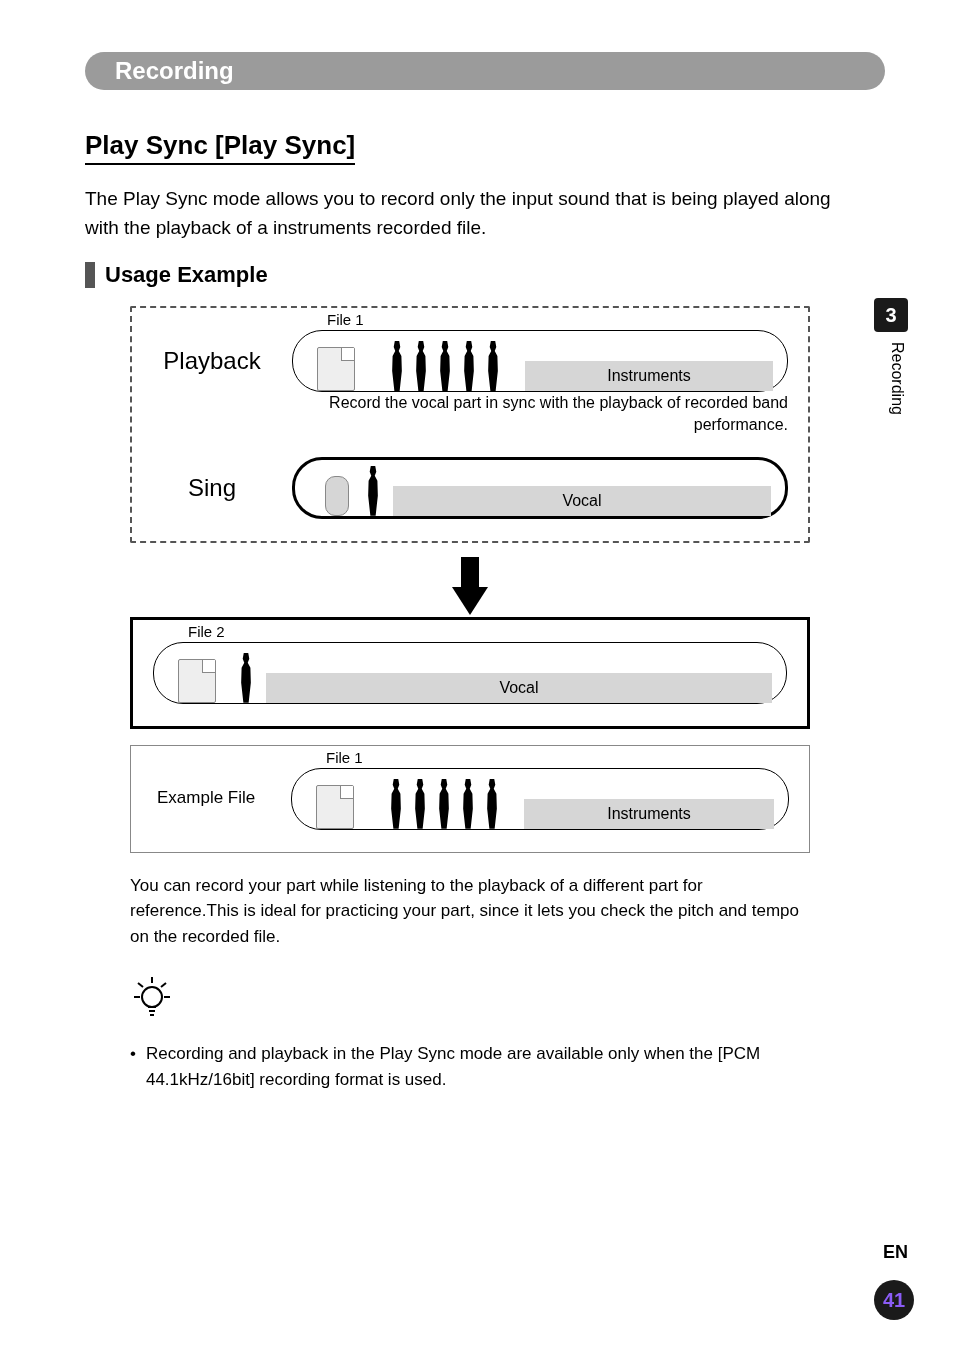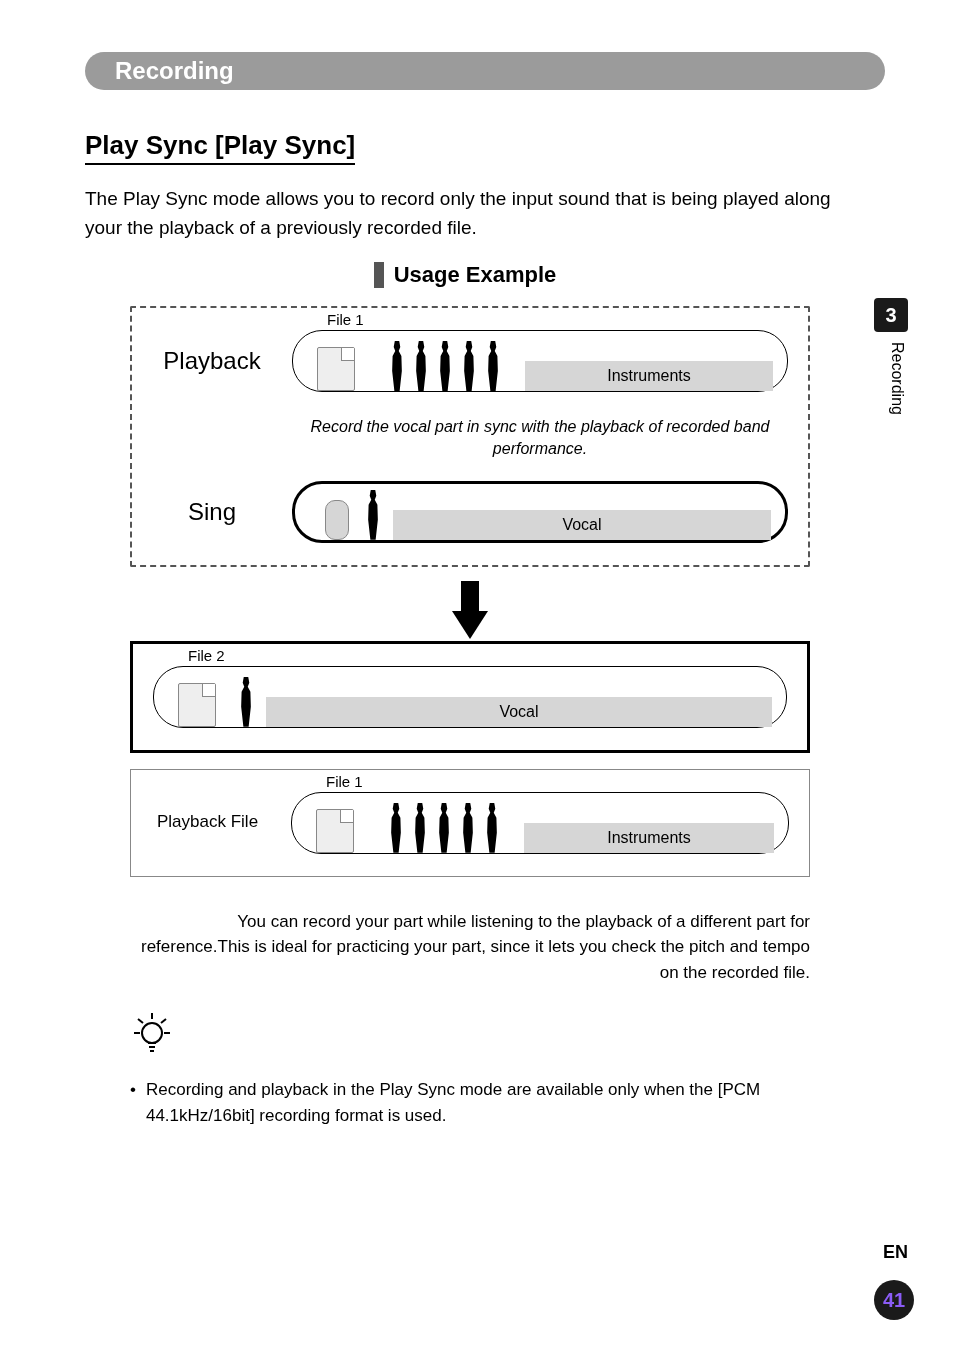"The Play Sync mode allows" p.body-text { text: your the playback of a previously -> with the playback of a instruments }
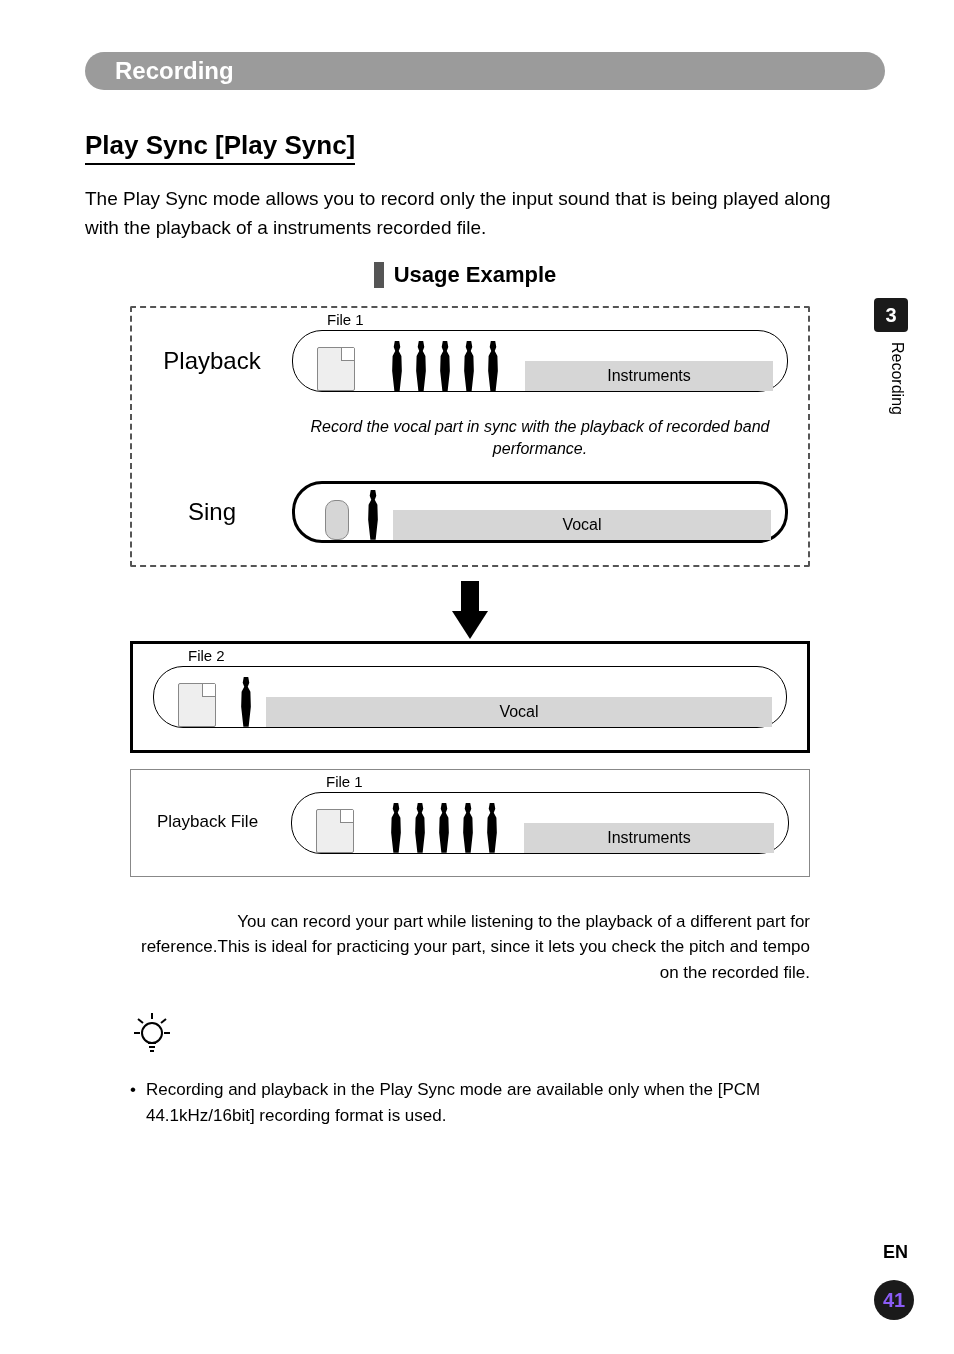"Usage Example" .subhead-row { justify-content: center -> none }
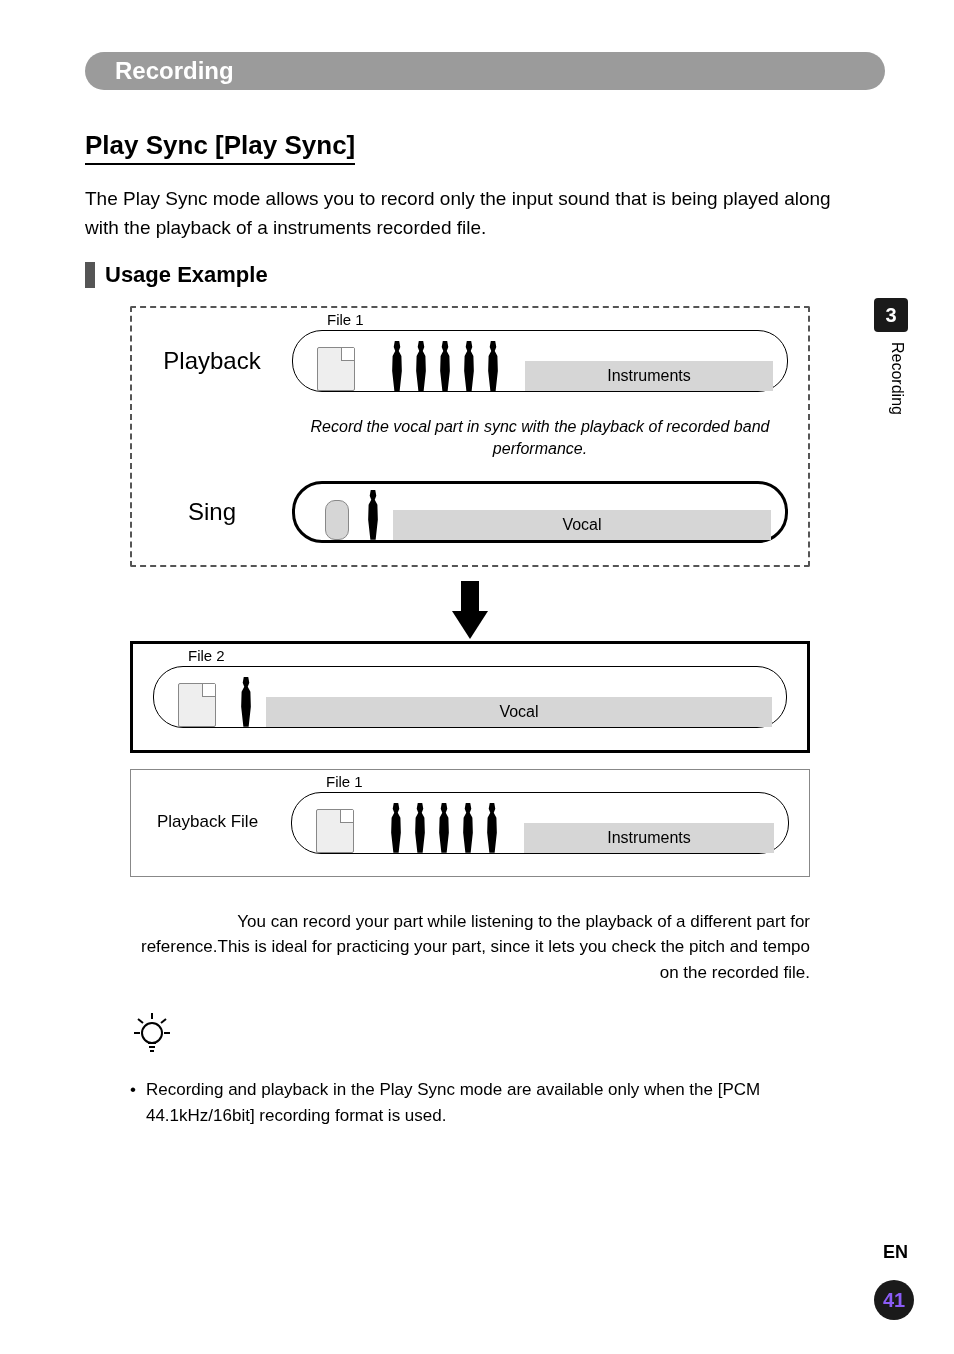"Record the vocal part in" .mid-caption { font-style: italic -> none; margin: 24px 0 20px 140px -> 0 0 20px 140px; text-align: center -> right }
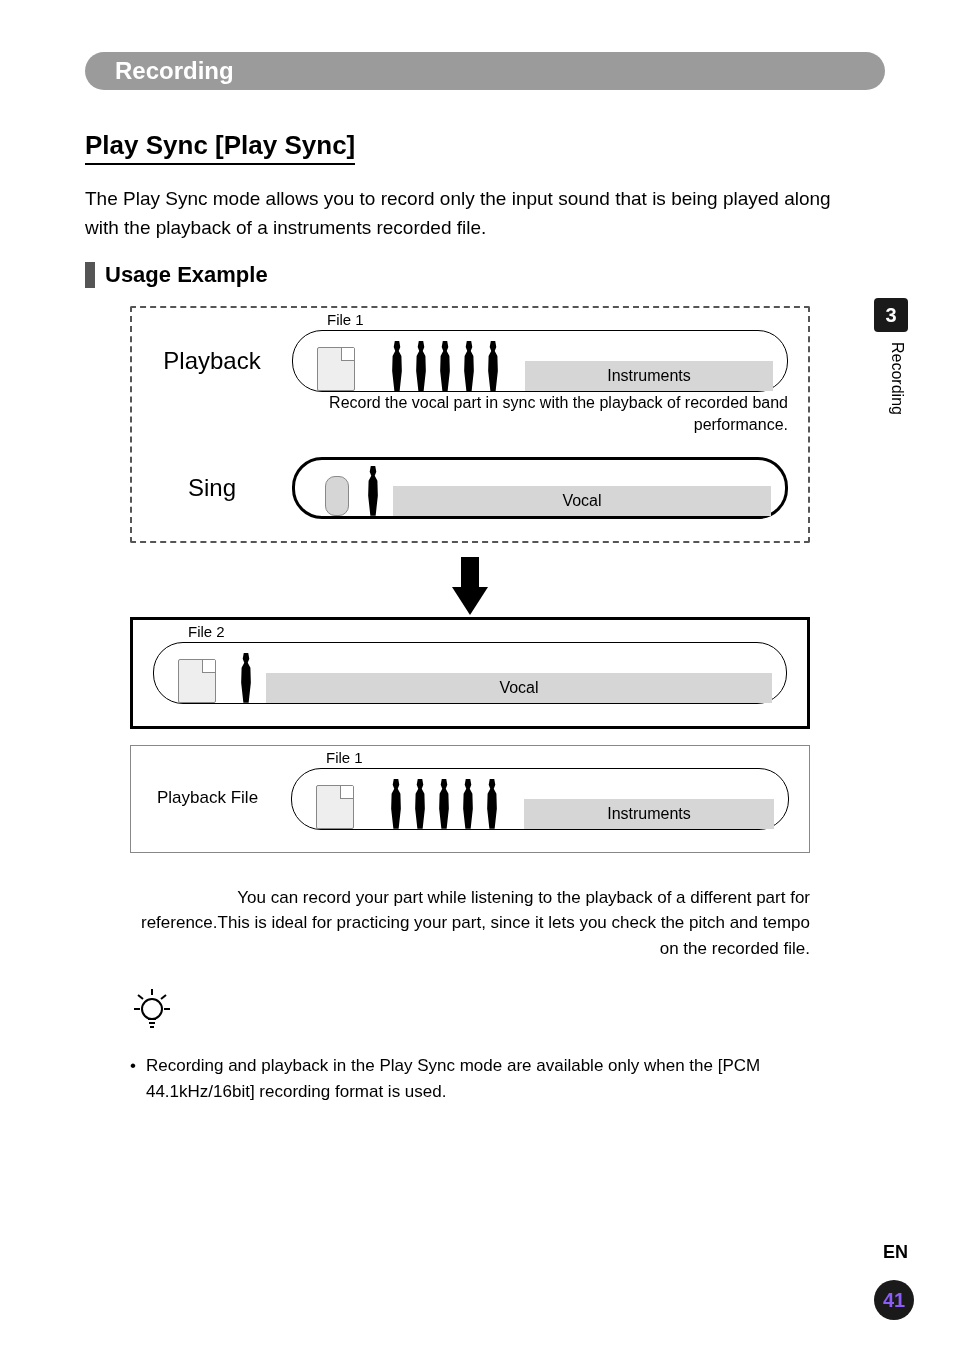"Playback File" div.row-label { text: Playback -> Example }
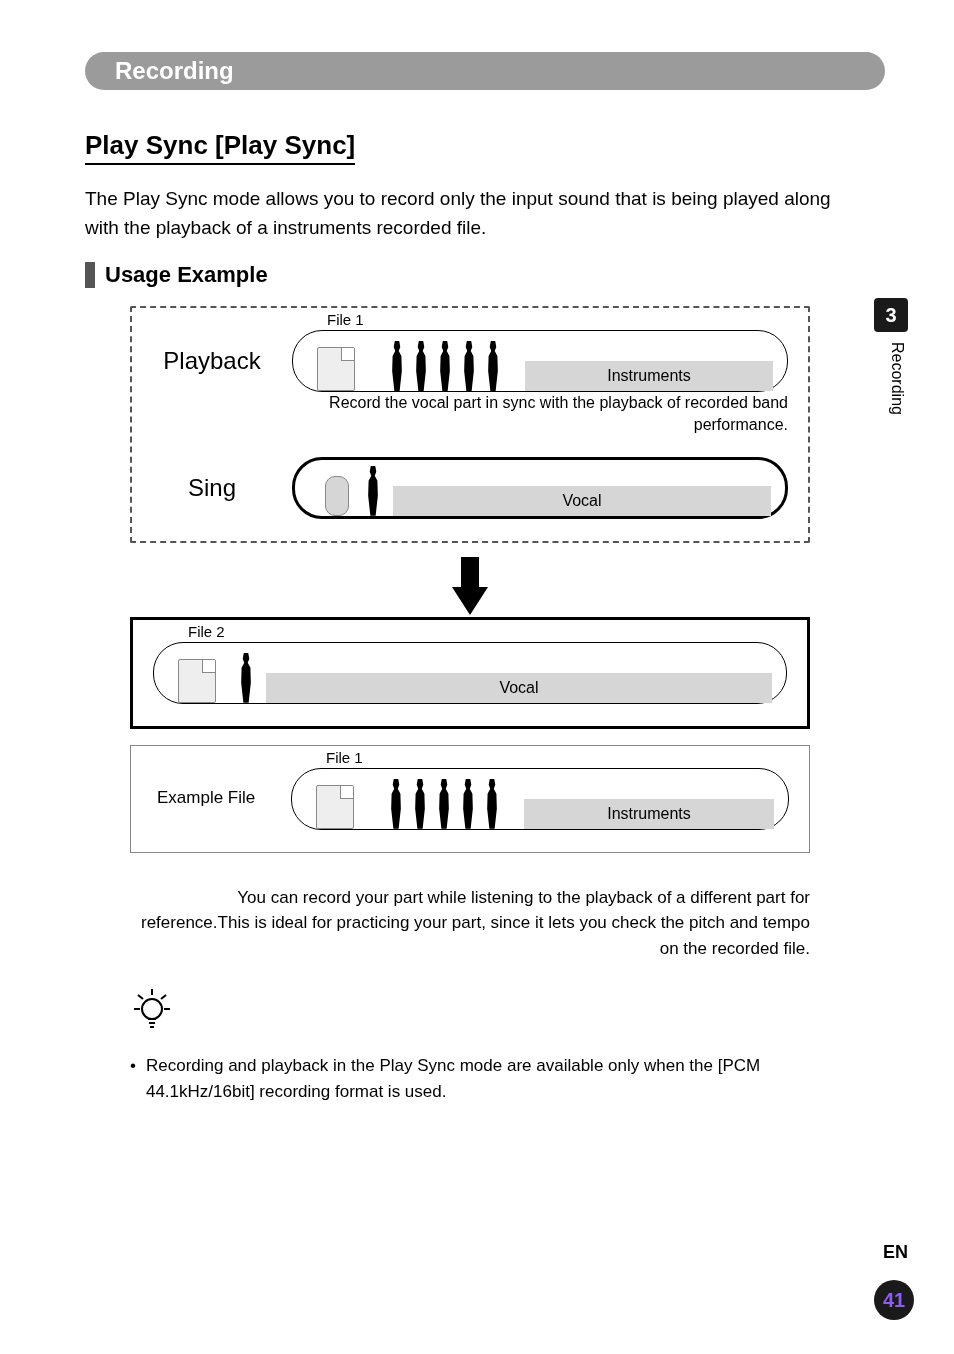"You can record your part" .after-diagram { margin-top: 32px -> 20px; text-align: right -> none }
